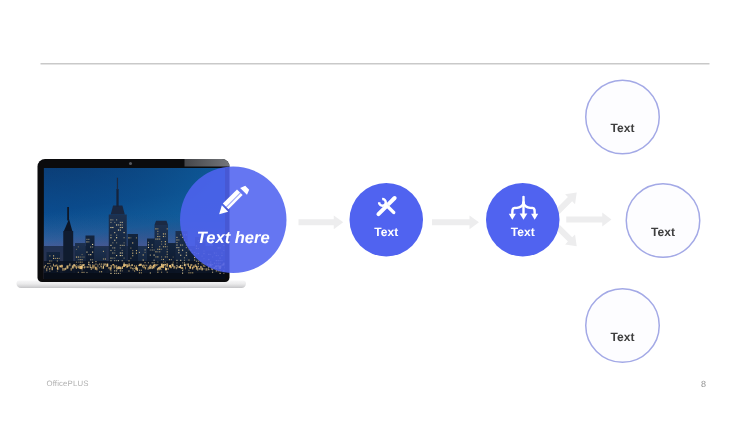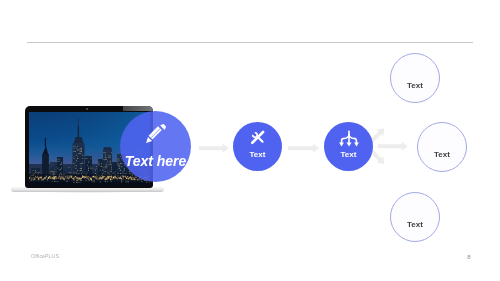"Text here" div.node-lbl { font-size: 14px -> 11px }
